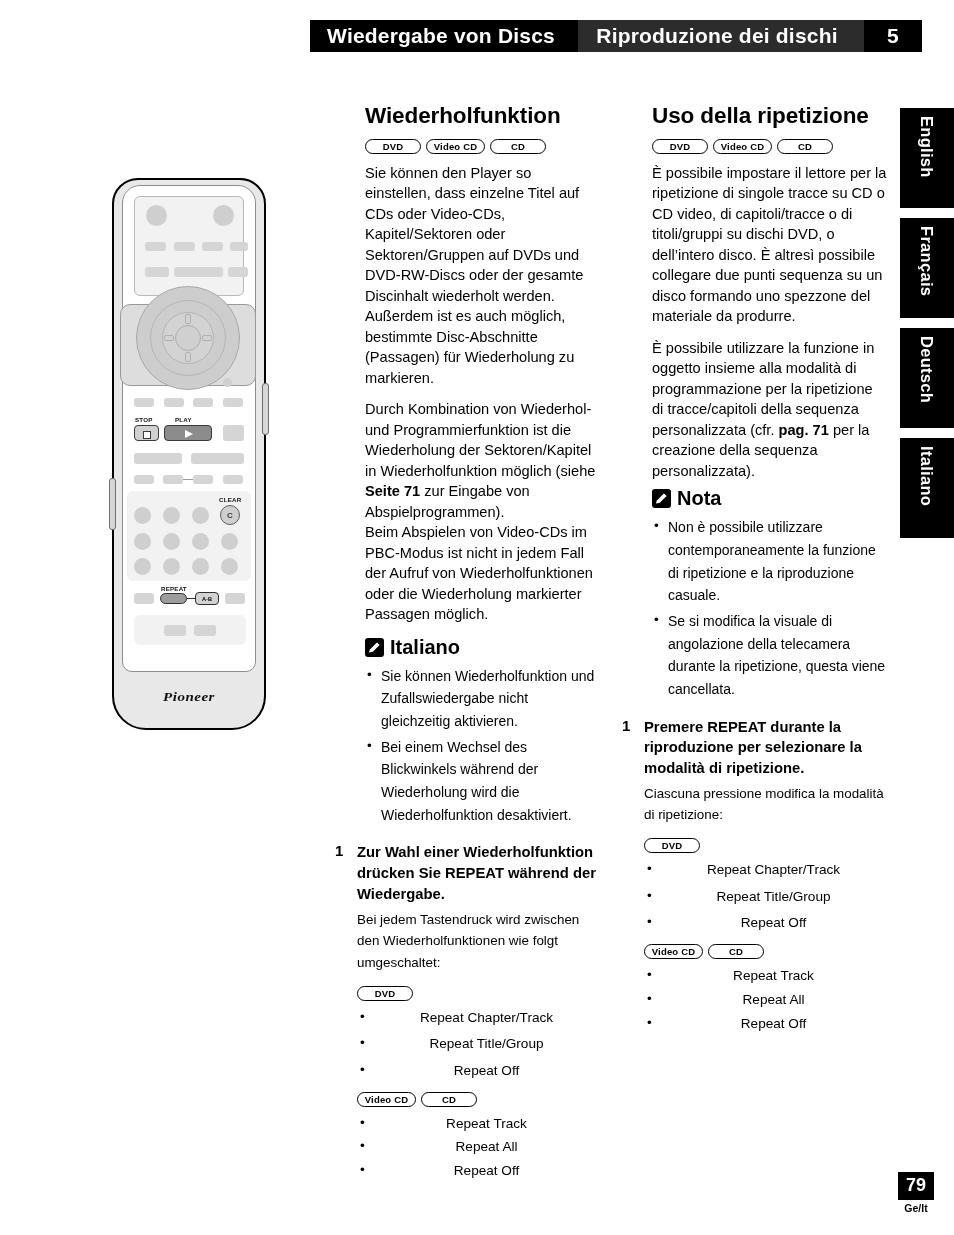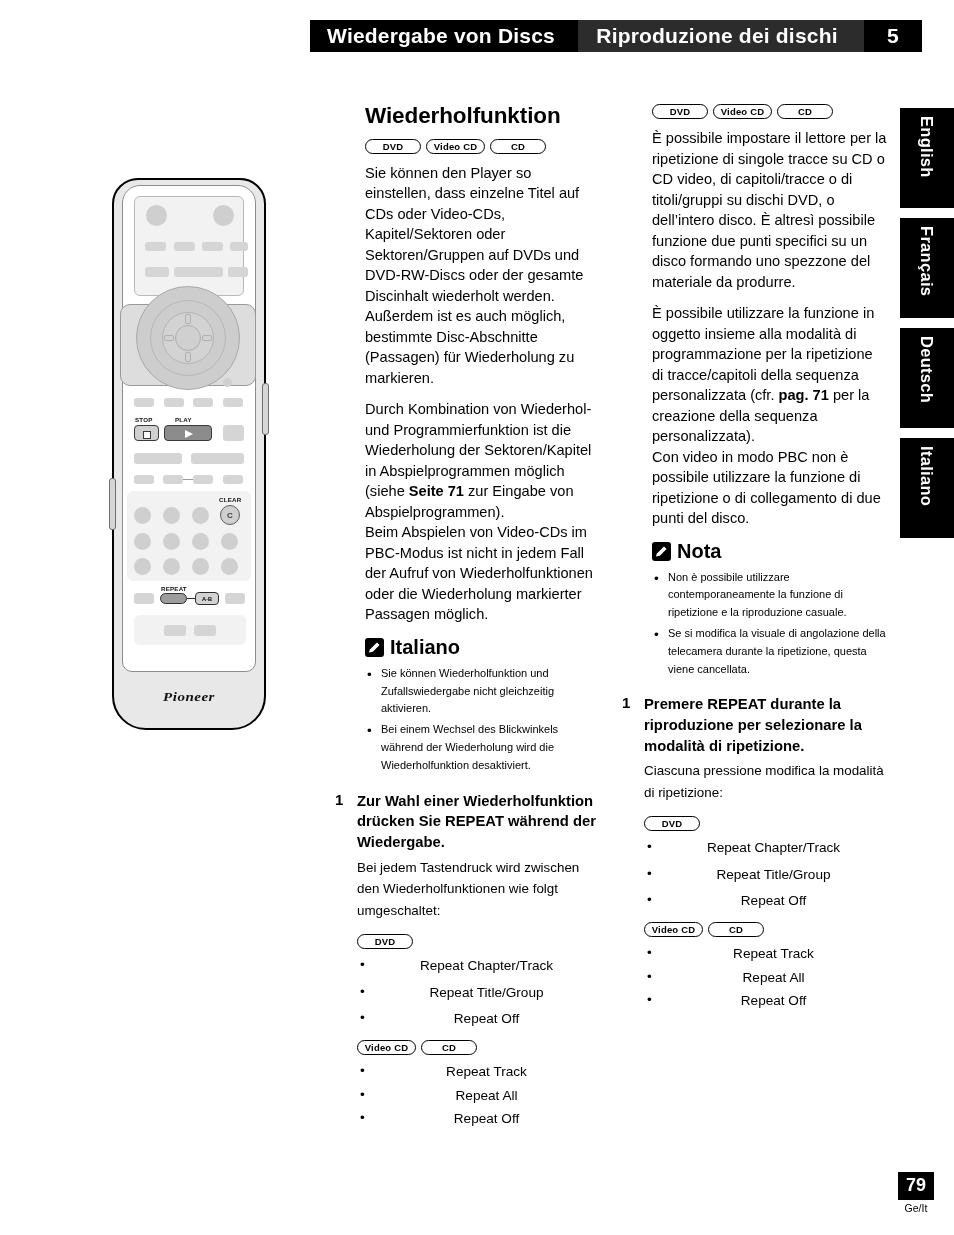"Uso della ripetizione" h1 { html: none -> <h1>Uso della ripetizione</h1> }
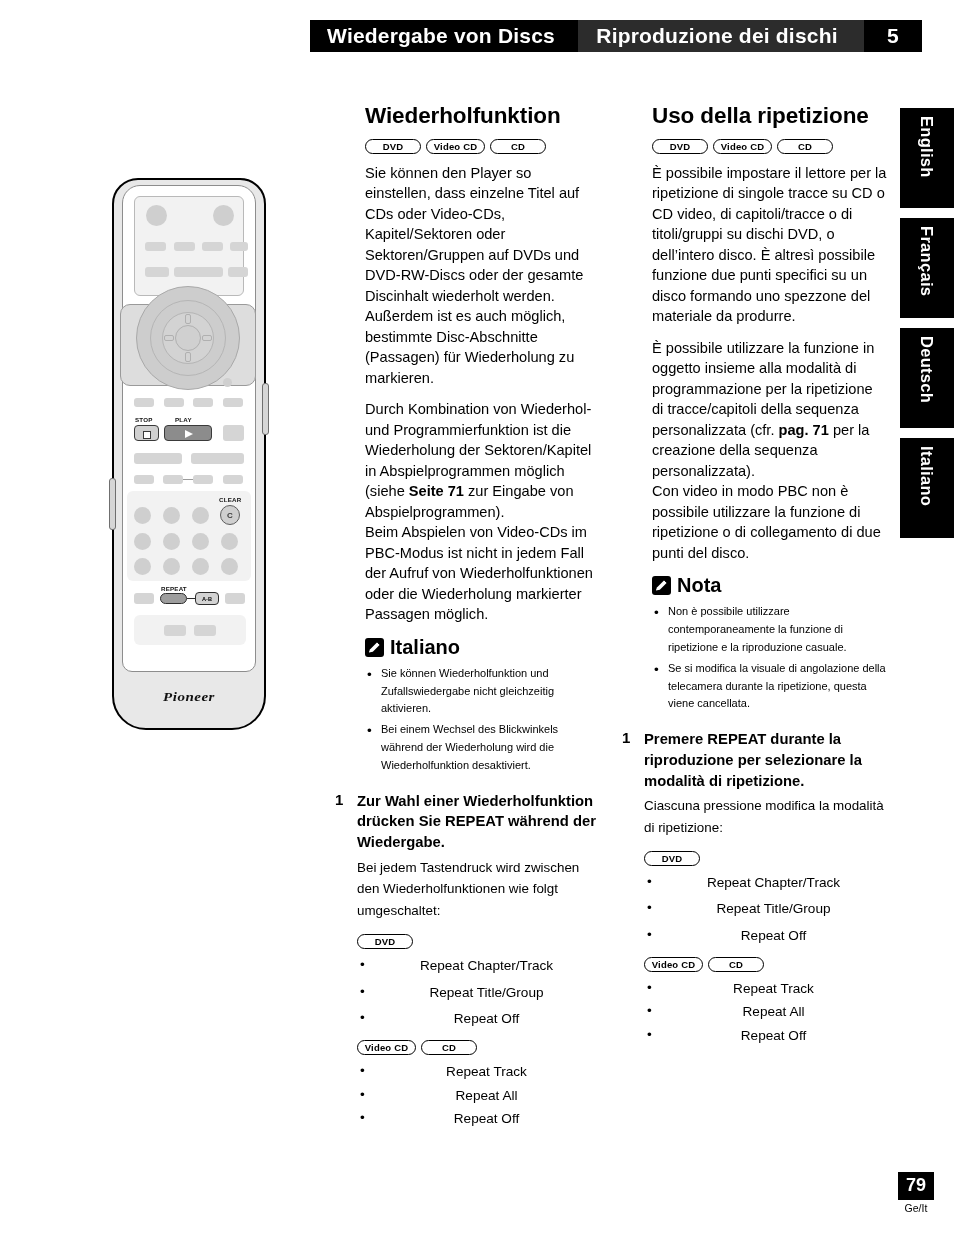"È possibile impostare il lettore" p.body-p { text: funzione due punti specifici -> collegare due punti sequenza }
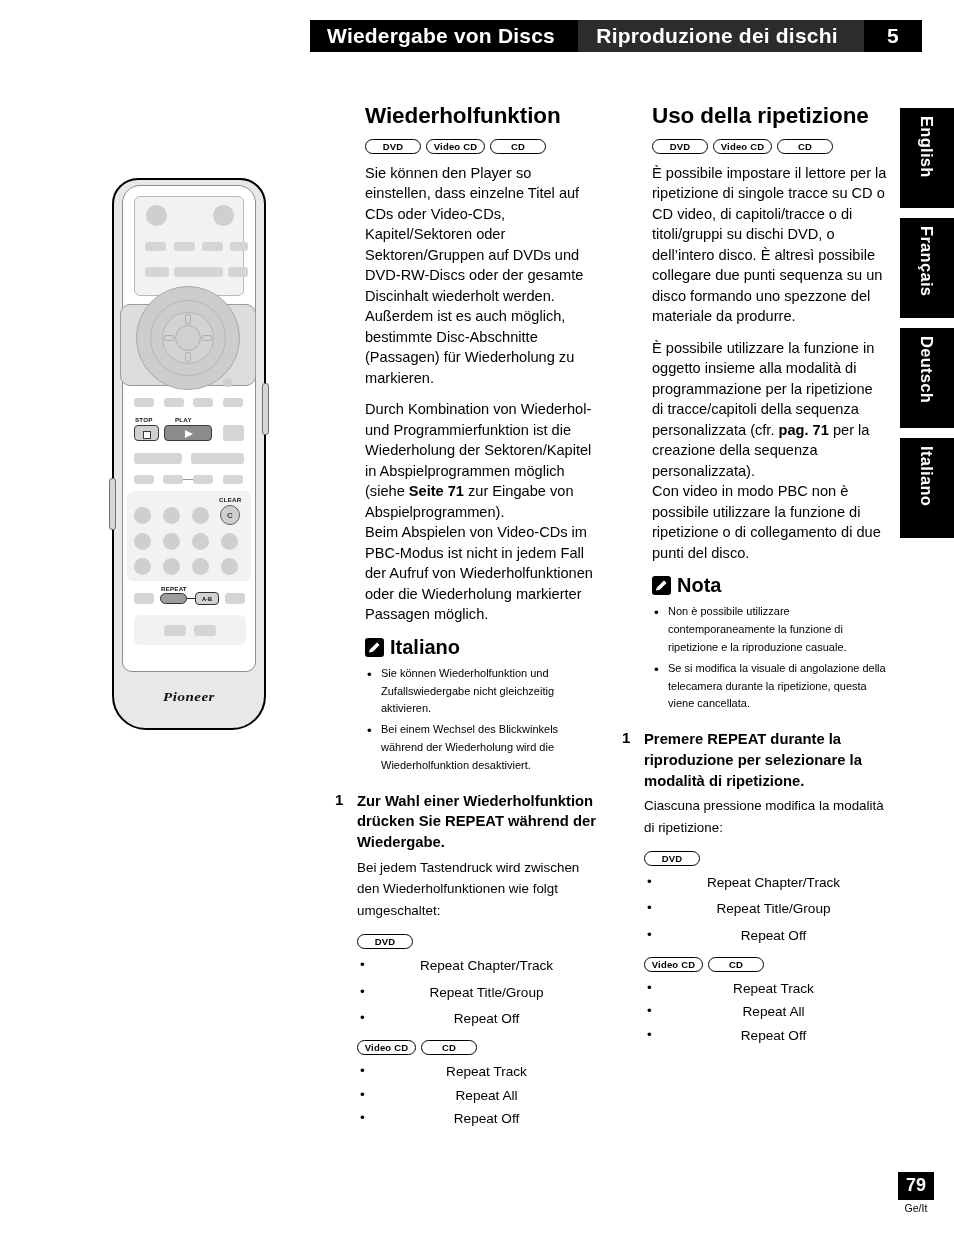"Durch Kombination von Wiederhol- und" span { text: Abspielprogrammen -> Wiederholfunktion }
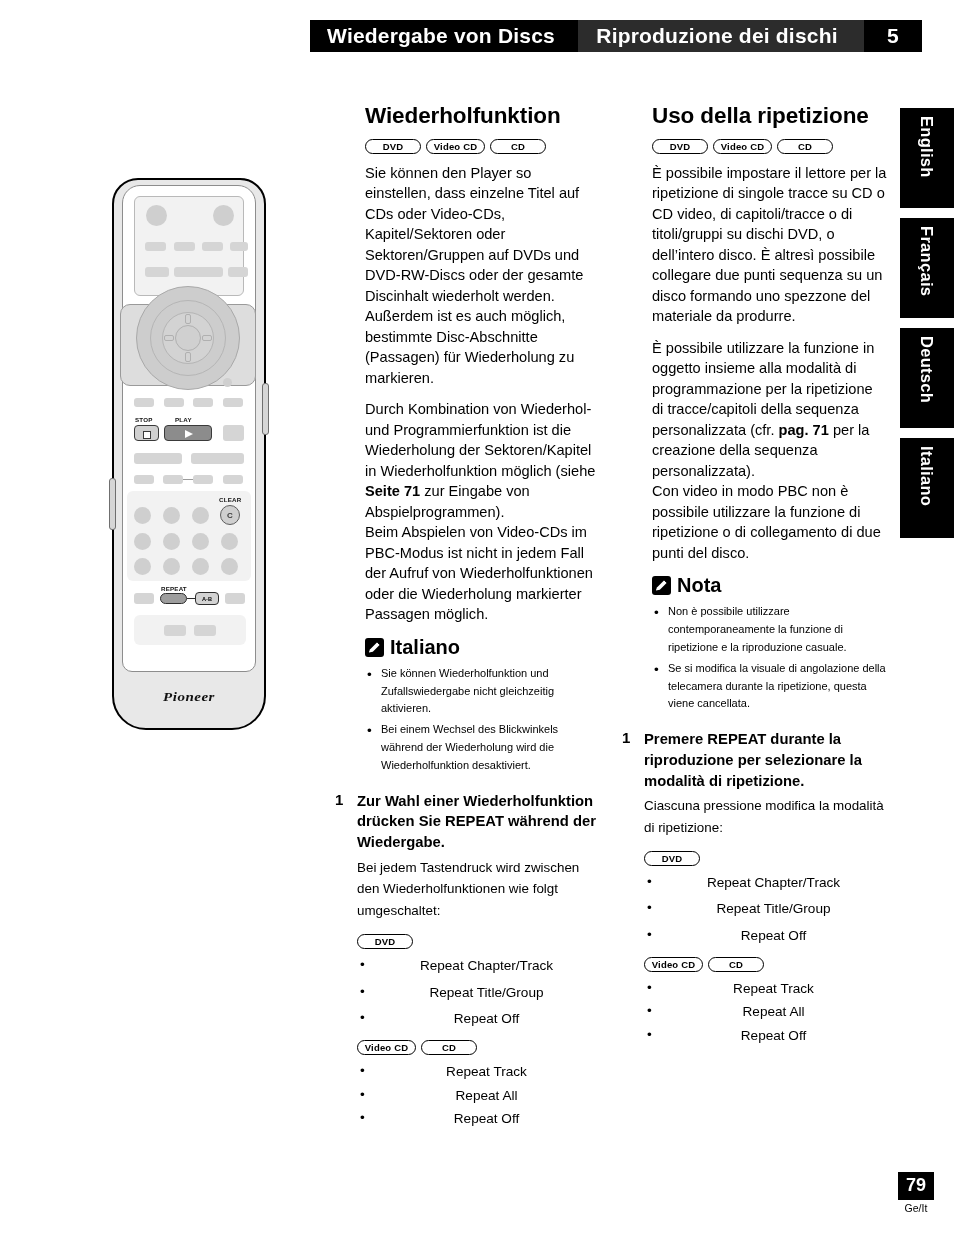"Con video in modo PBC" p.body-p { html: <p>Con video in modo PBC non è possibile utilizzare la funzione di ripetizione o di collegamento di due punti del disco.</p> -> none }
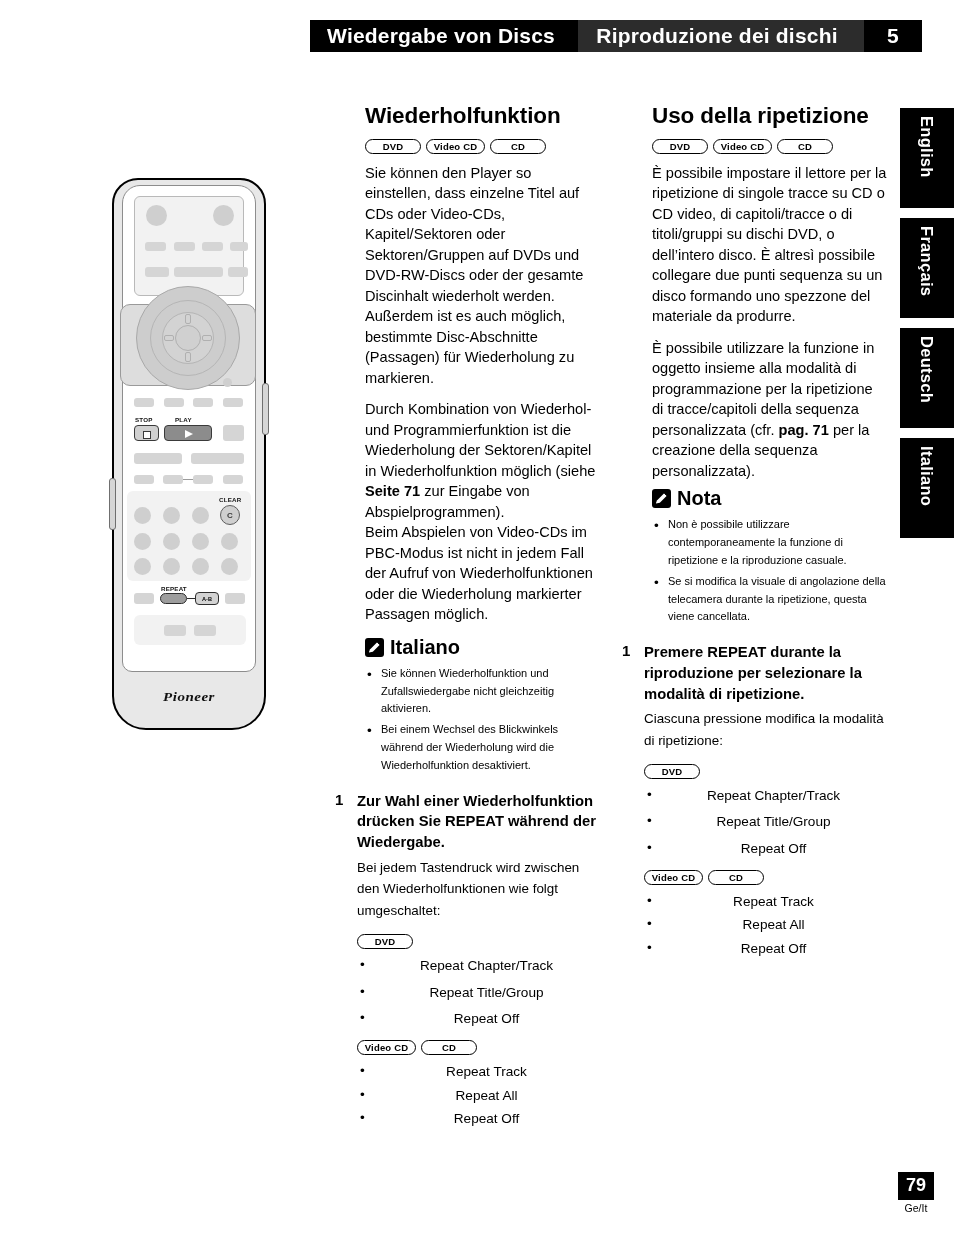"Non è possibile utilizzare" ul.bullets li { font-size: 11px -> 14px }
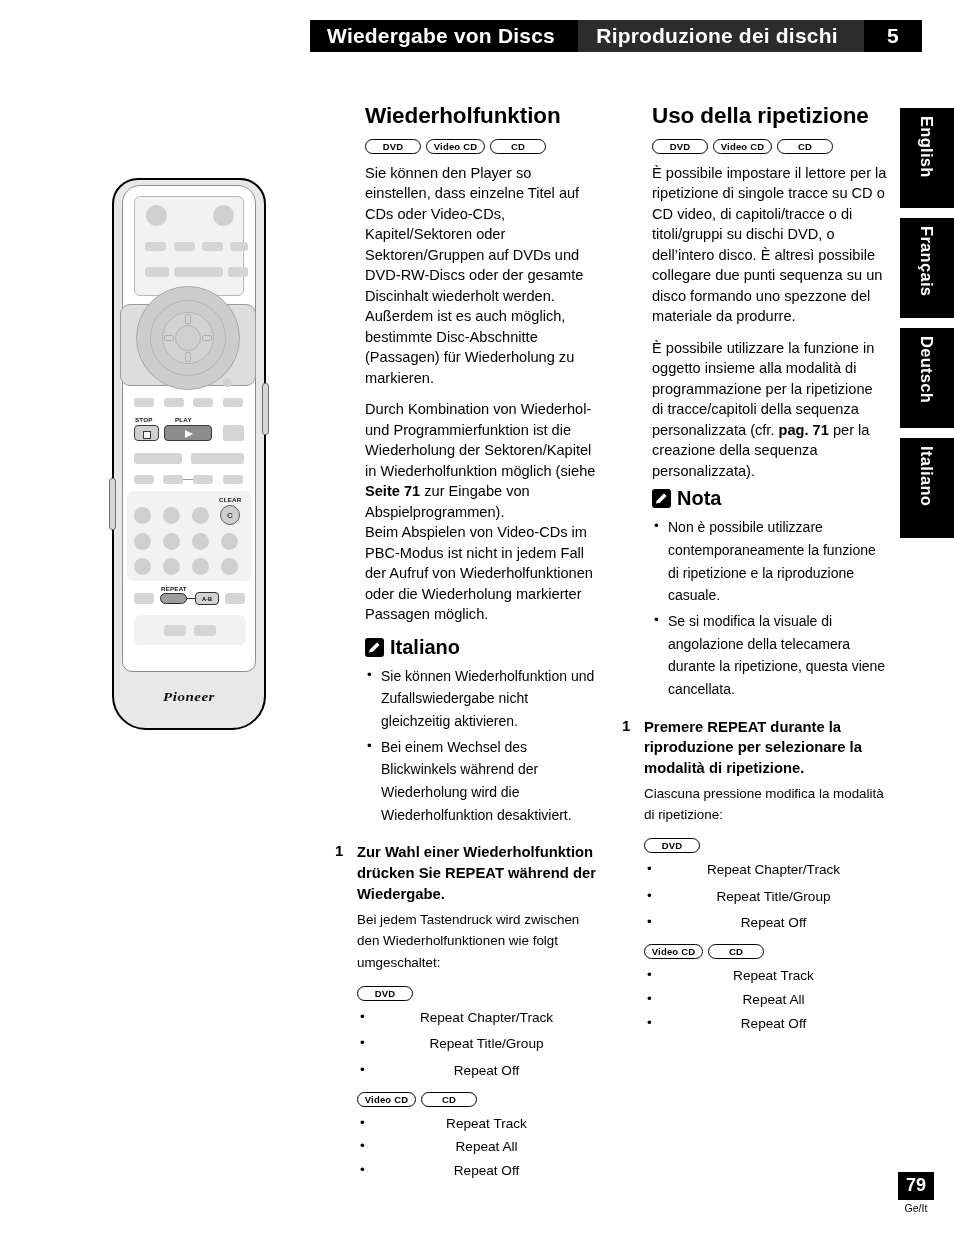"Ge/It" #pagelang { font-weight: none -> bold }
